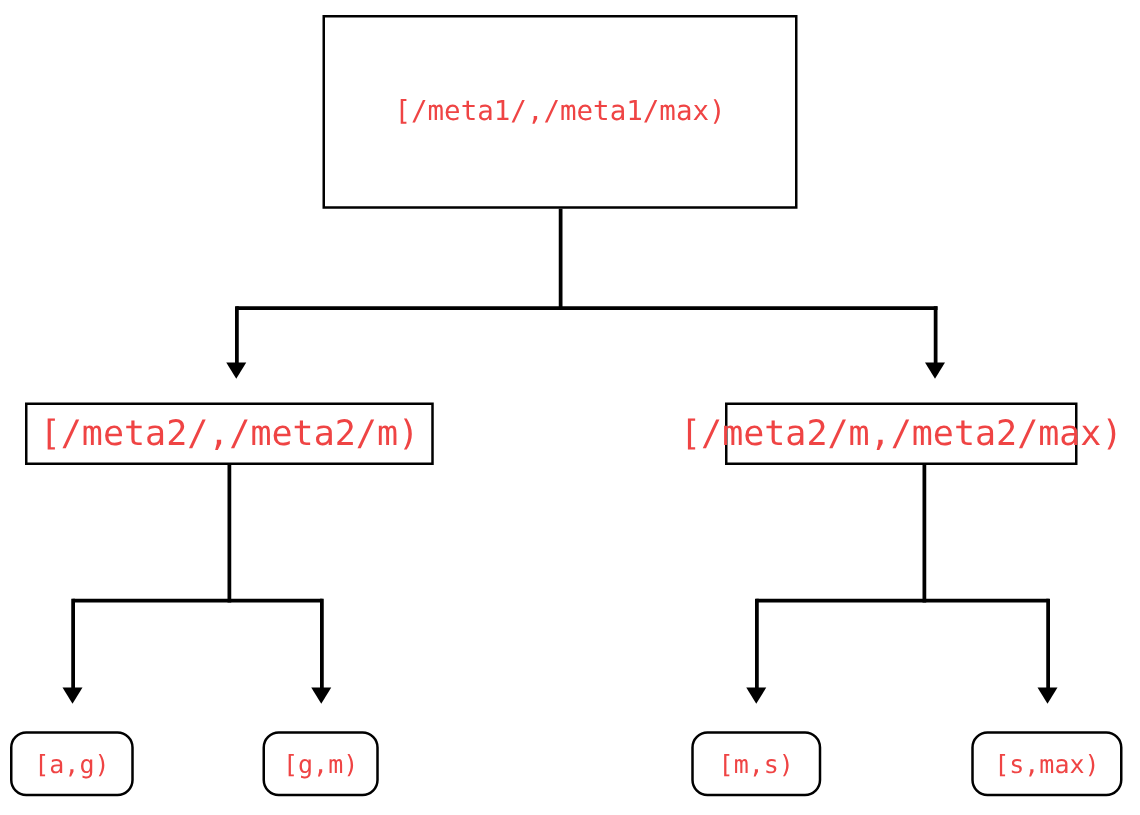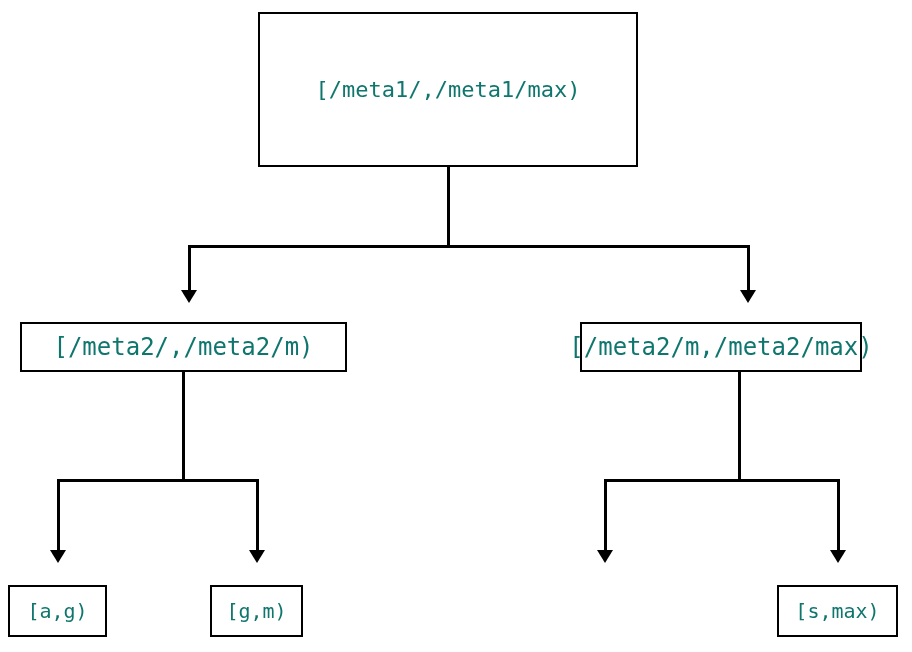"[/meta1/,/meta1/max)" .node { color: #0f766e -> #ef4444 }
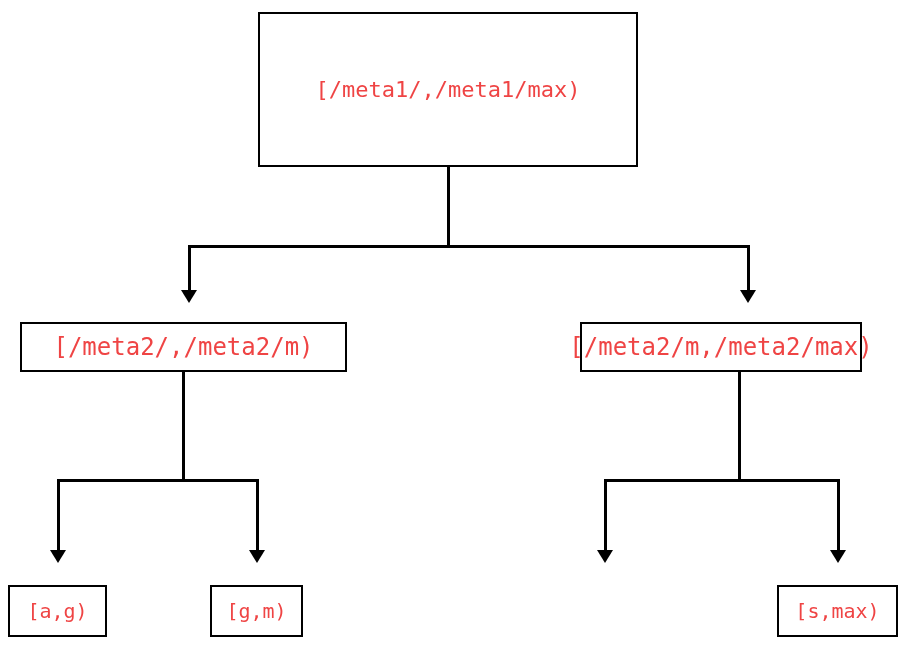"[/meta2/,/meta2/m)" .node-mid { font-size: 24px -> 28px }
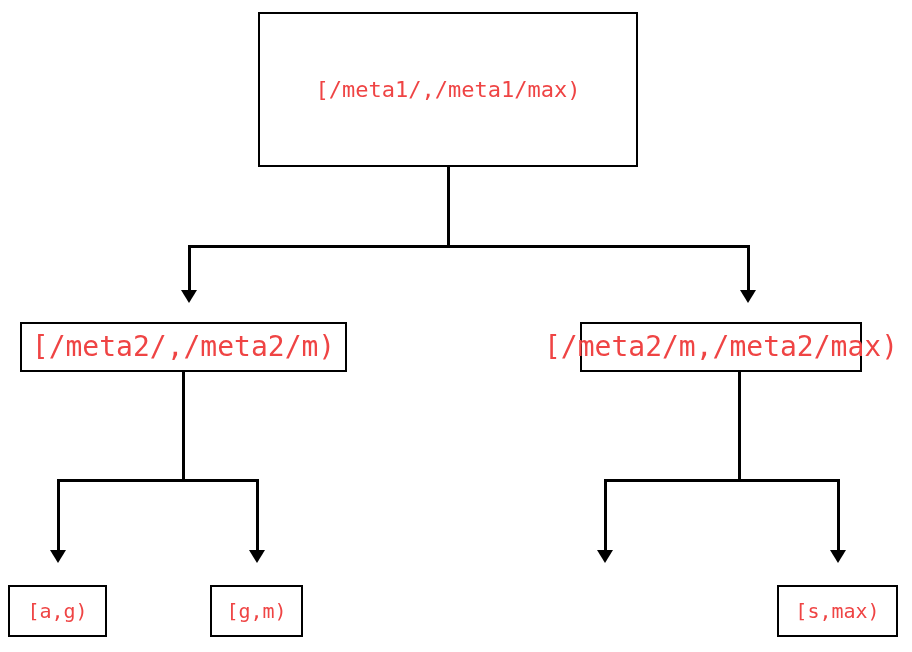"[a,g)" .node-leaf { border-radius: none -> 13px }
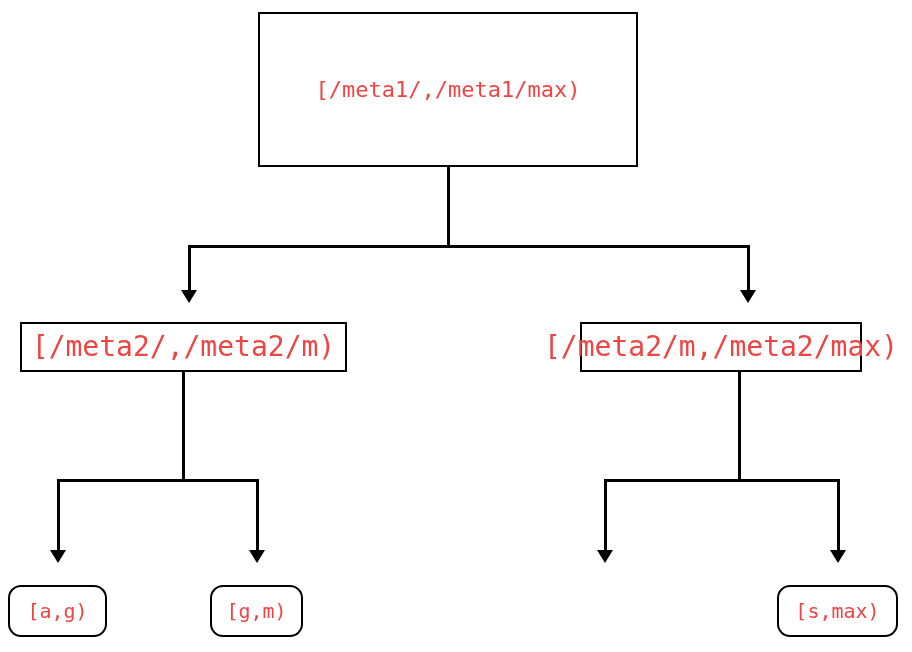"[m,s)" div.node { html: none -> <div> <span>[m,s)</span> </div> }
